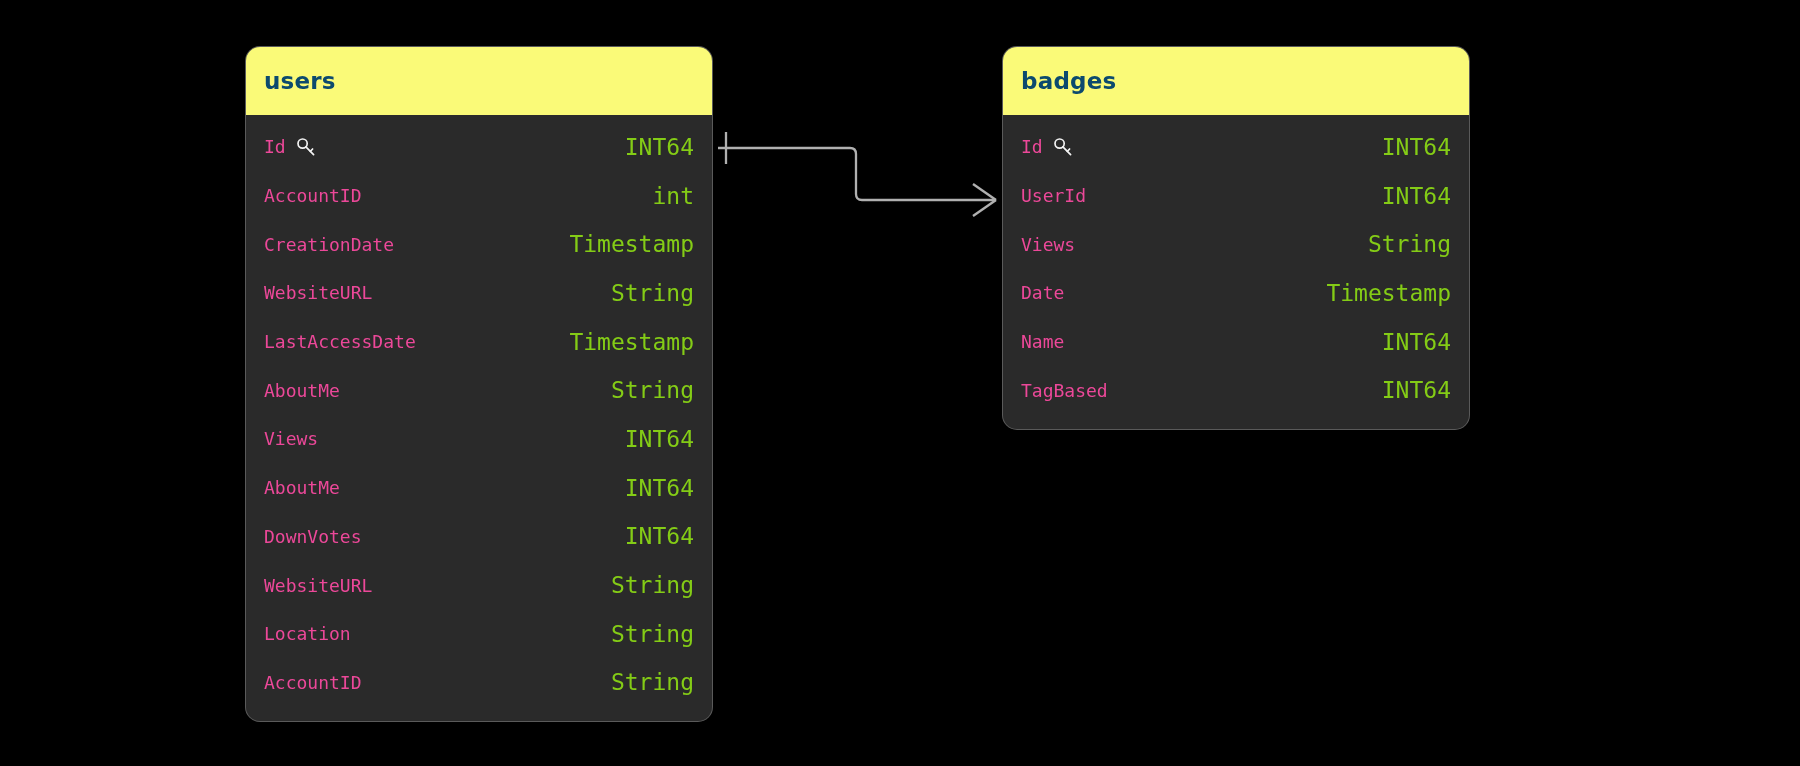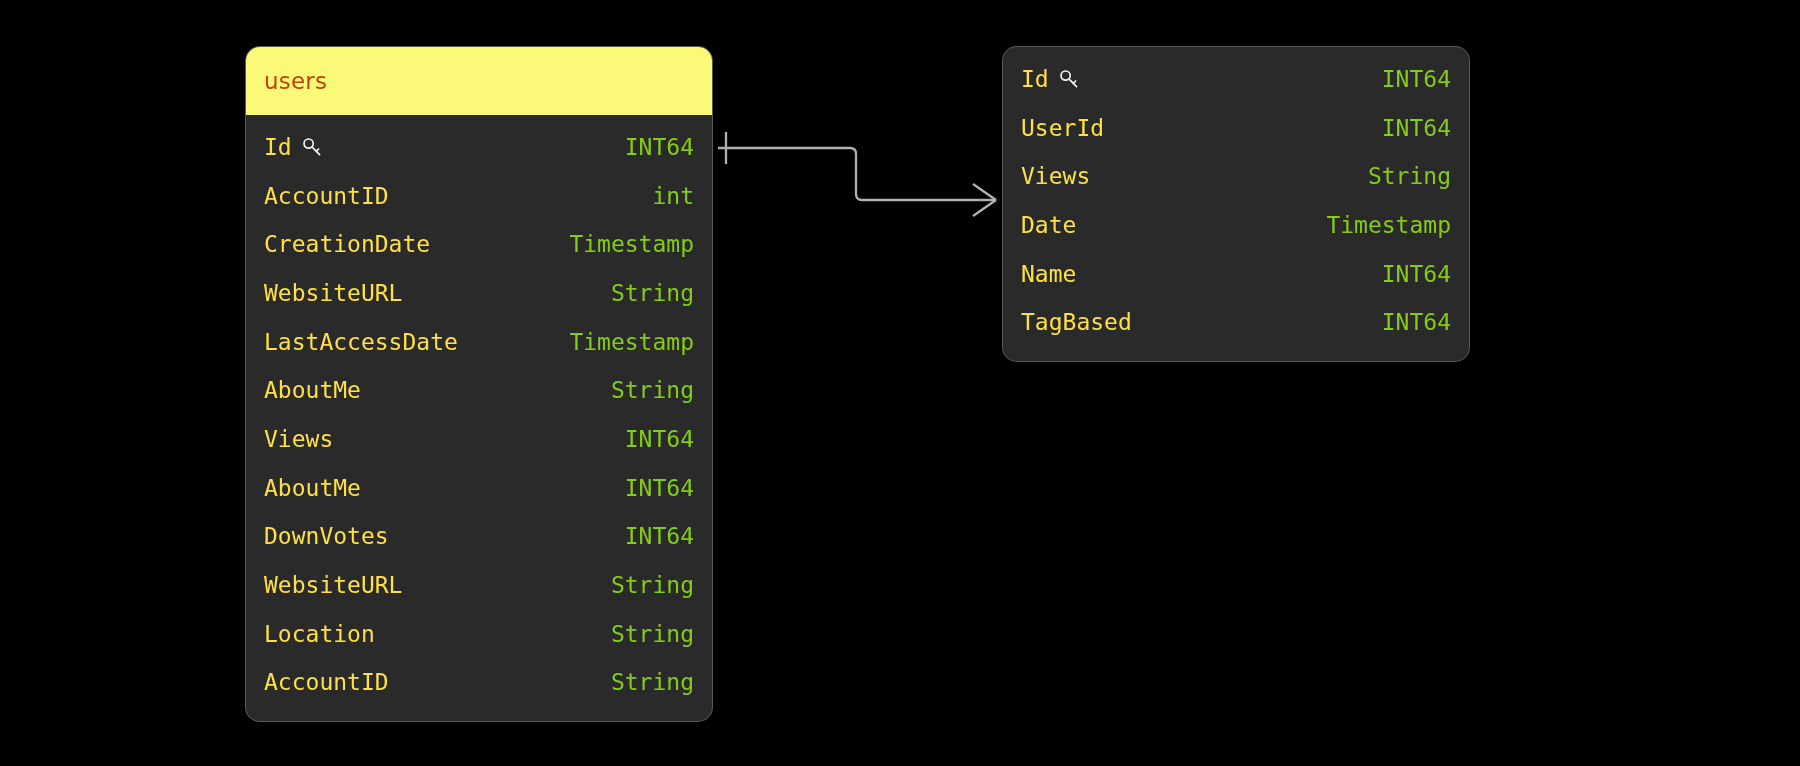"users" .entity-header { color: #c2410c -> #0c4a6e; font-weight: normal -> bold }
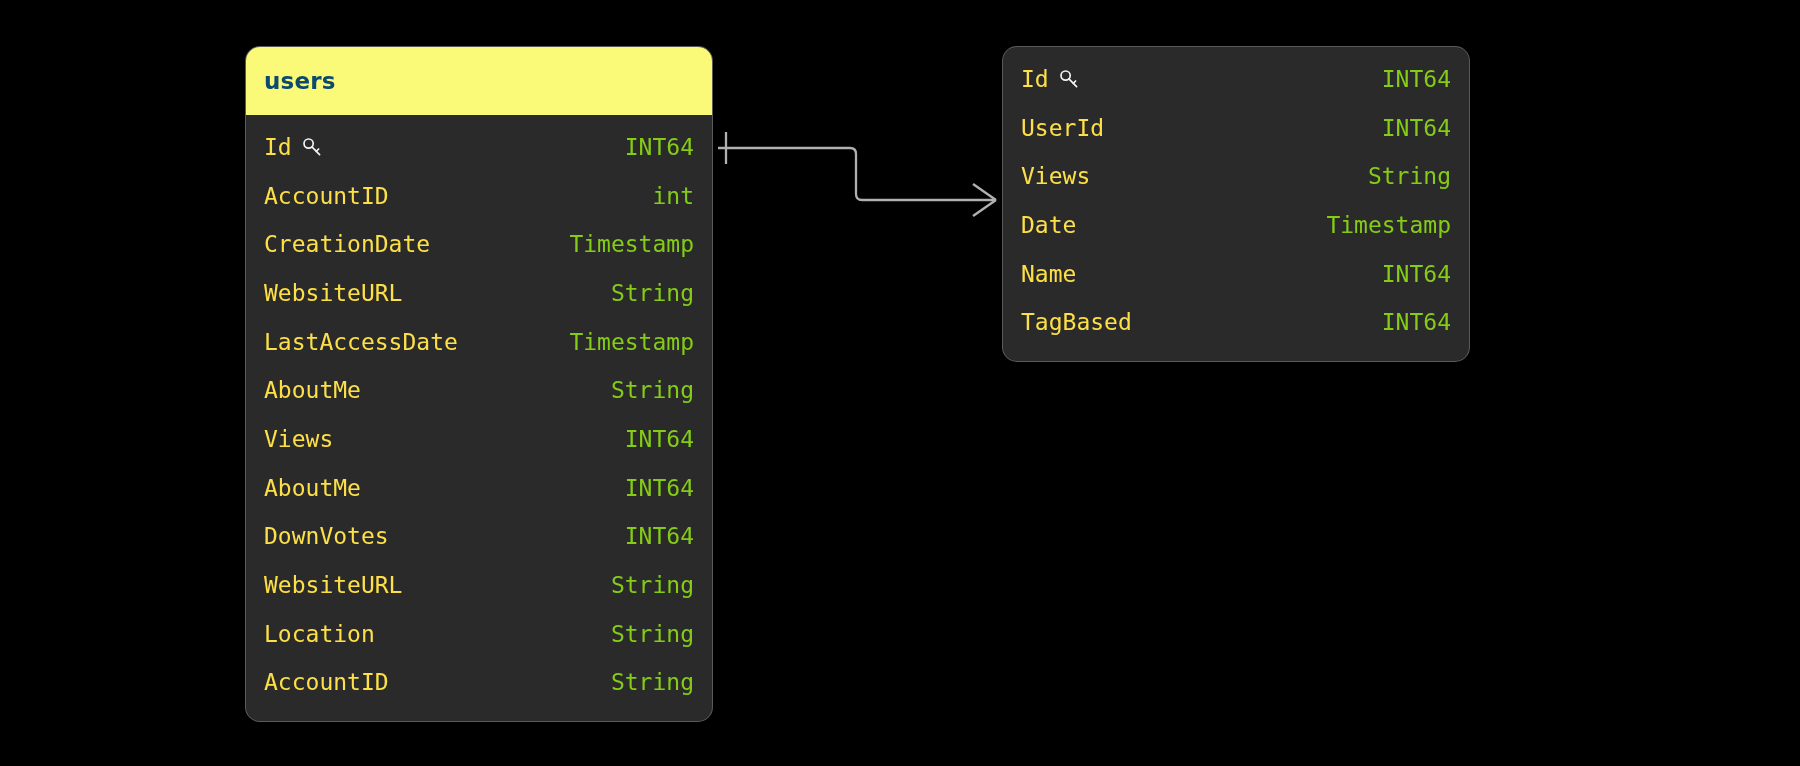"badges" div.entity-header { html: none -> <div>badges</div> }
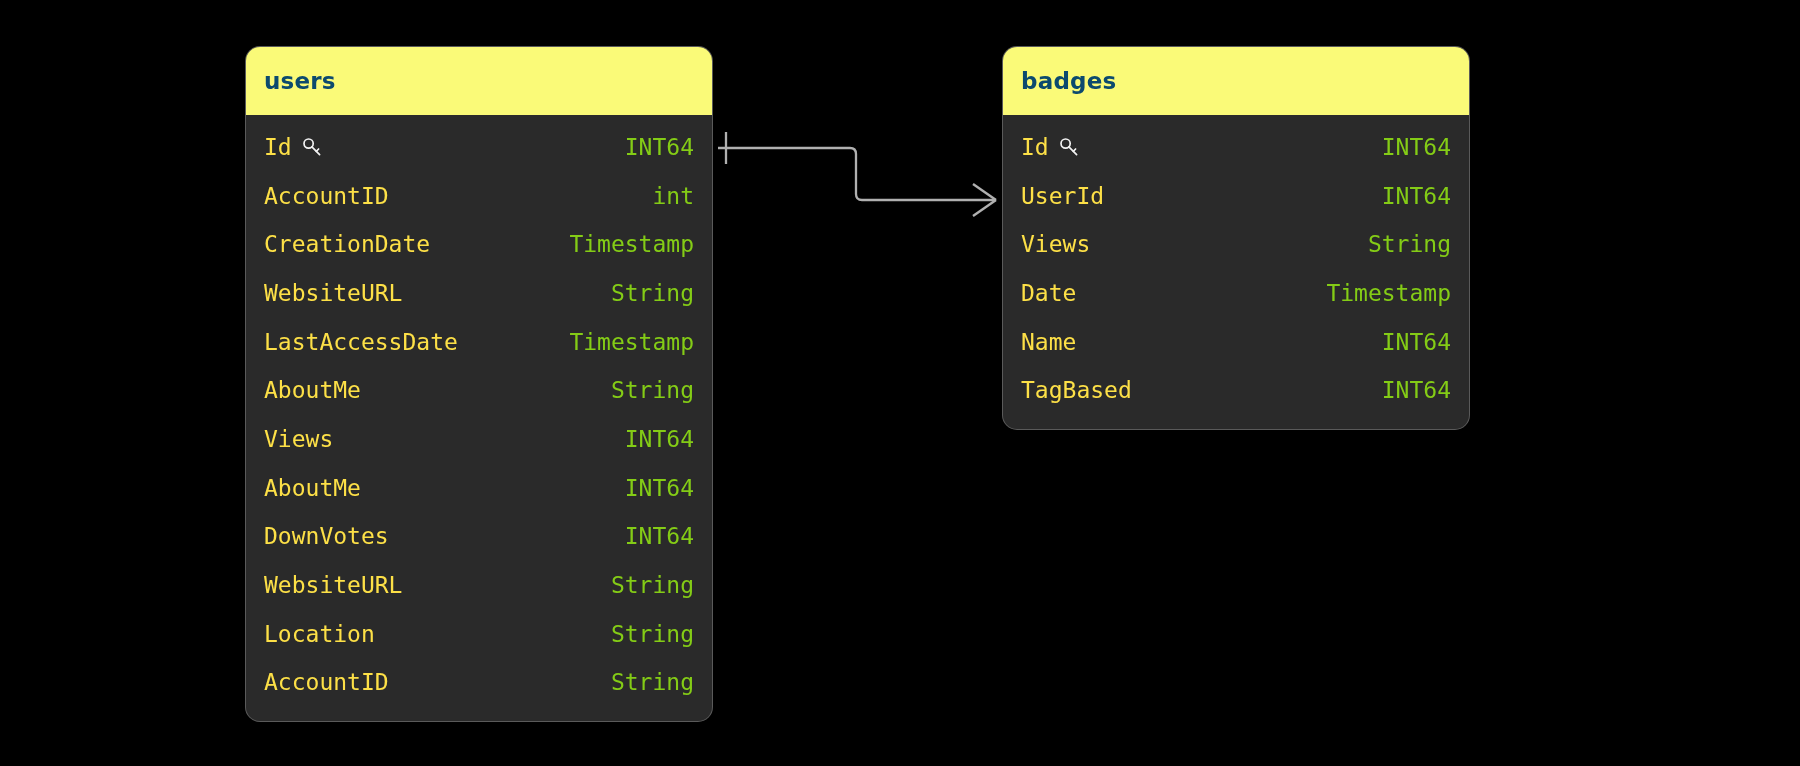"Id" .field-name { color: #fde047 -> #ec4899; font-size: 23px -> 18px }
